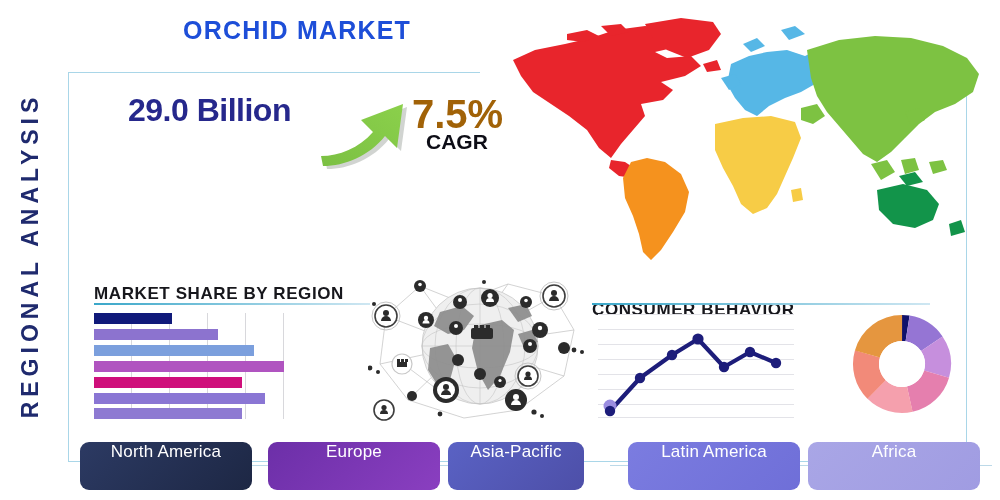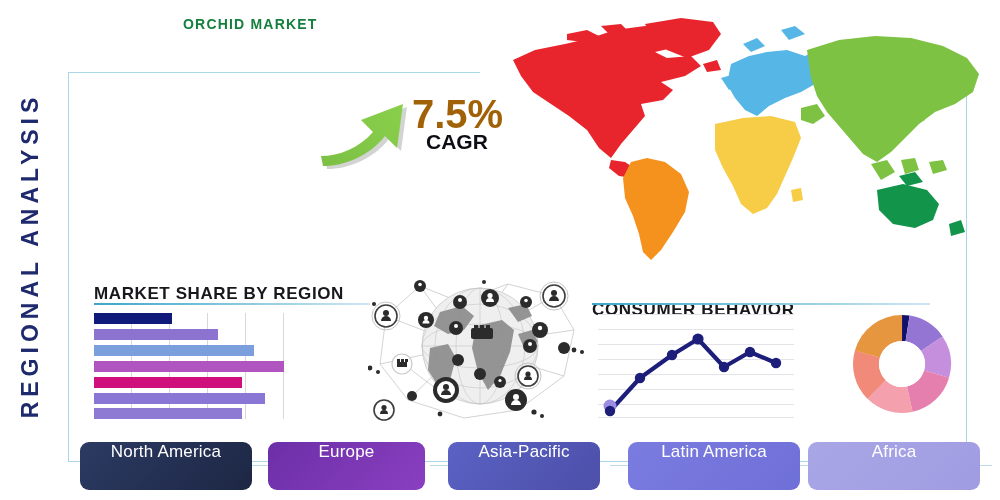"ORCHID MARKET" .main-title { color: #15803d -> #1d4ed8; font-size: 14px -> 25px }
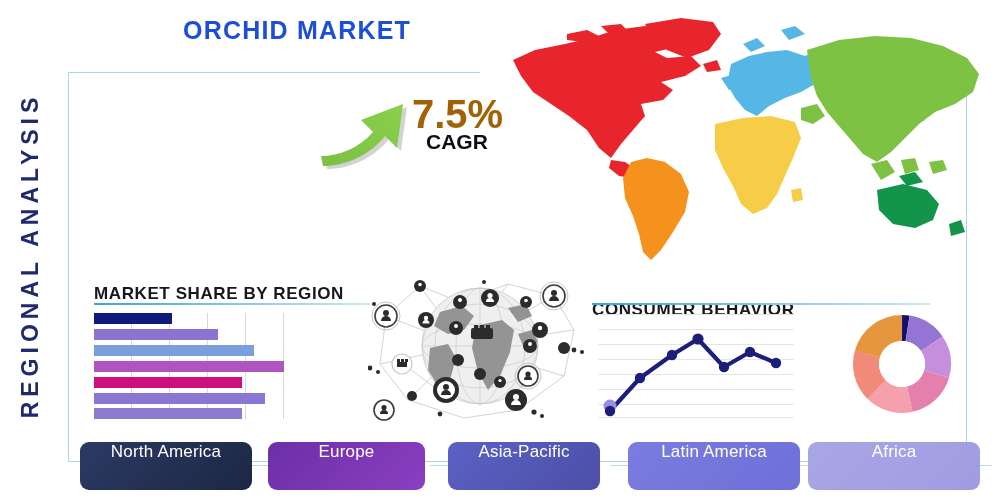"29.0 Billion" div.kpi-value { html: none -> <div>29.0 Billion</div> }
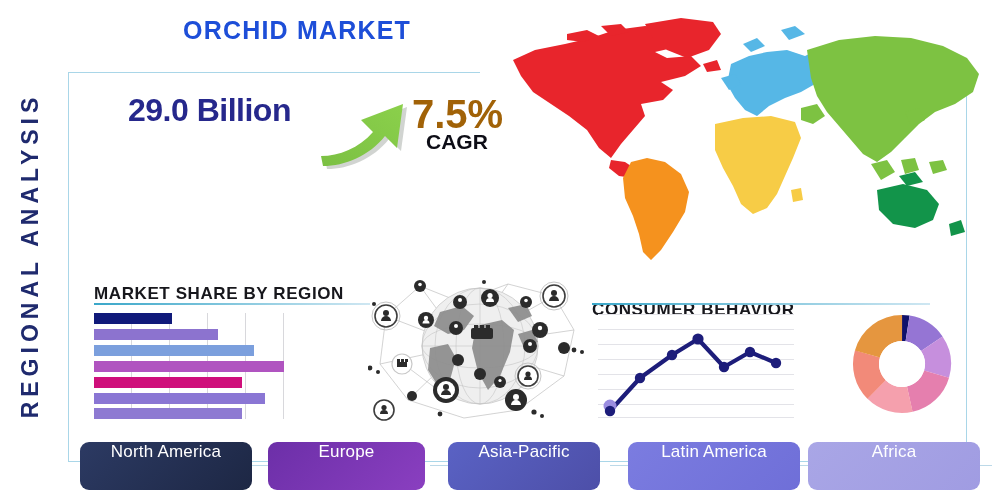"Europe" div.region-btn { width: 157px -> 172px }
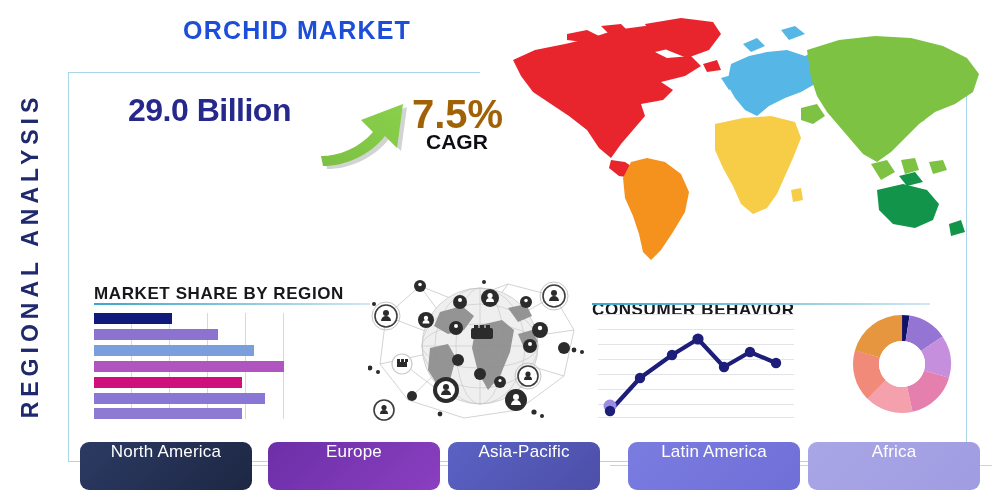"Asia-Pacific" div.region-btn { width: 152px -> 136px }
